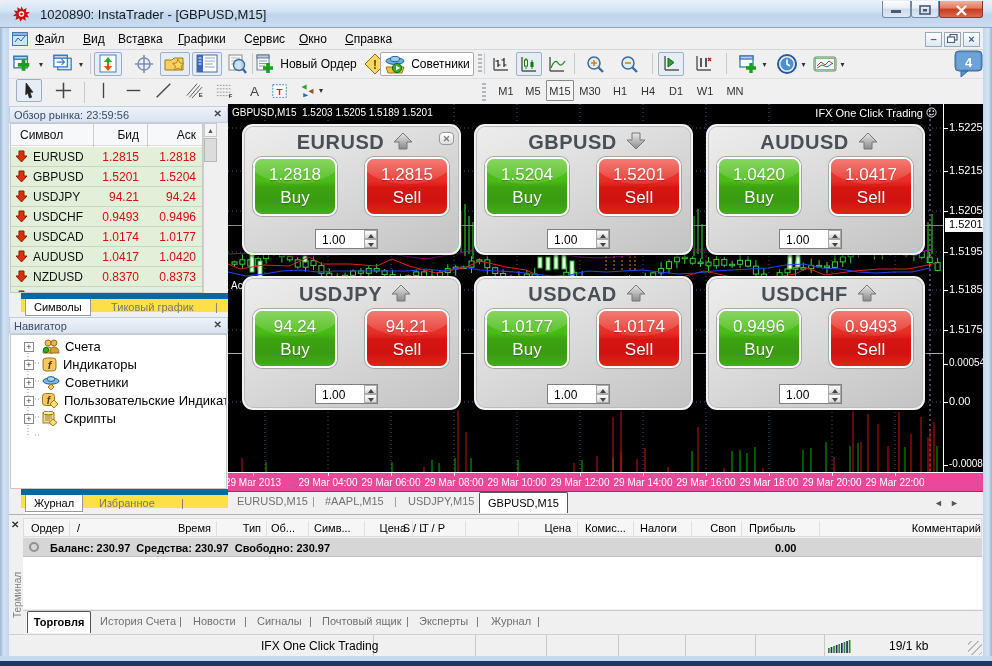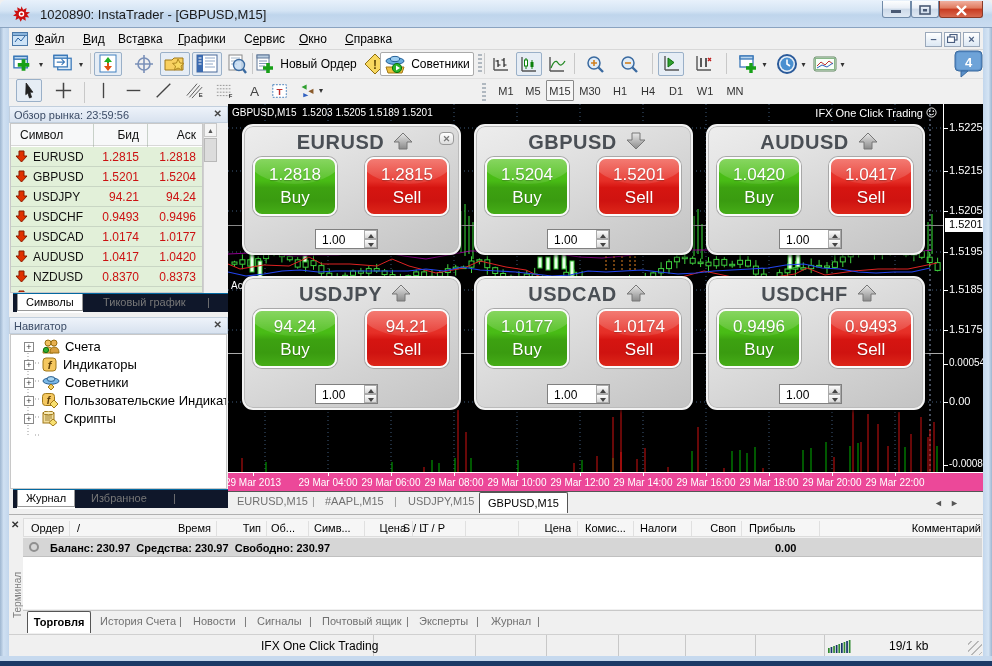"Символы" .ptabs { background: #0f172a -> #fde047; border-top: 1px solid #0369a1 -> 6px solid #0369a1; left: 4px -> 12px }
